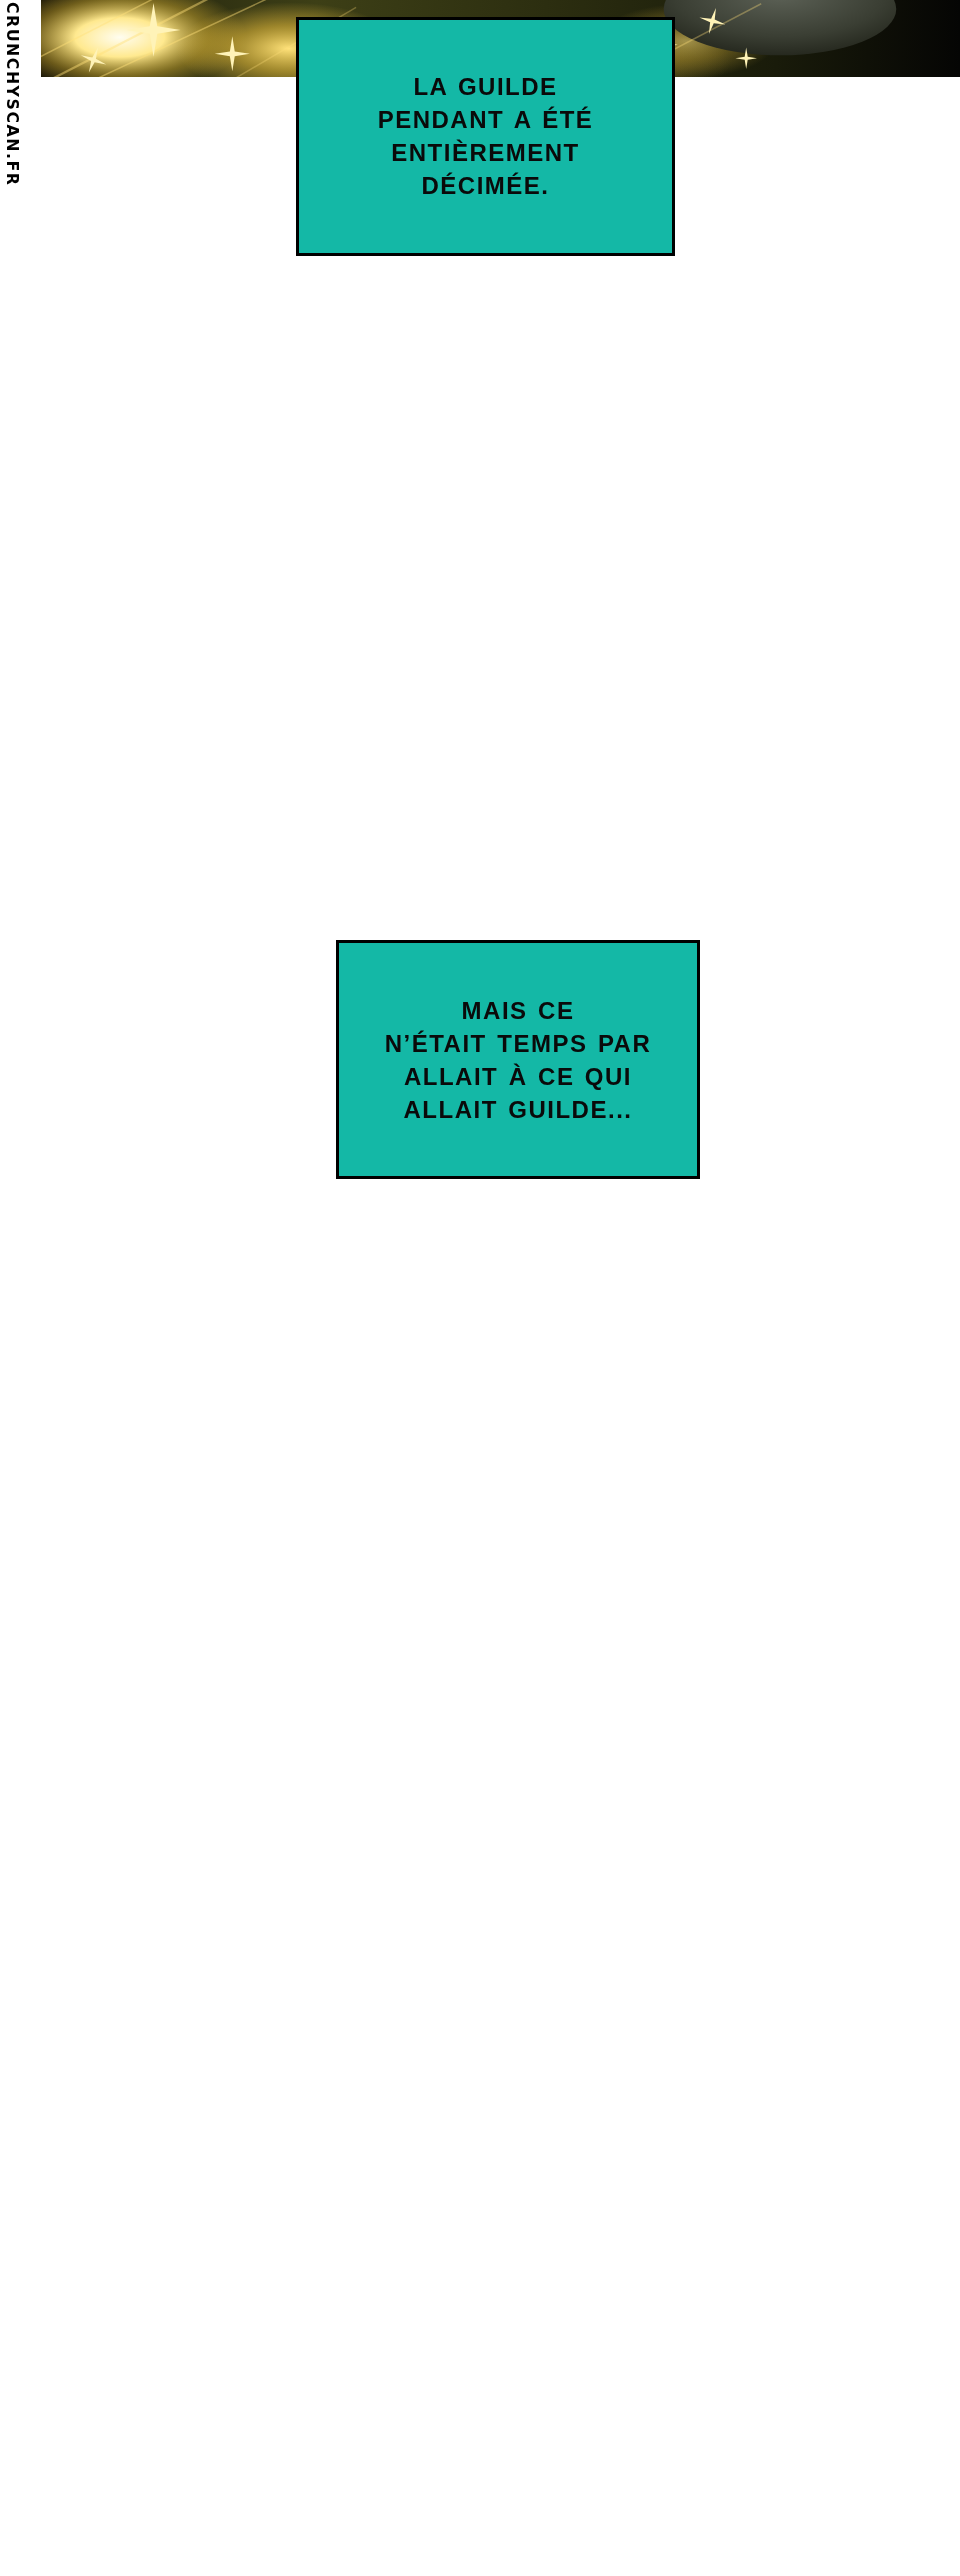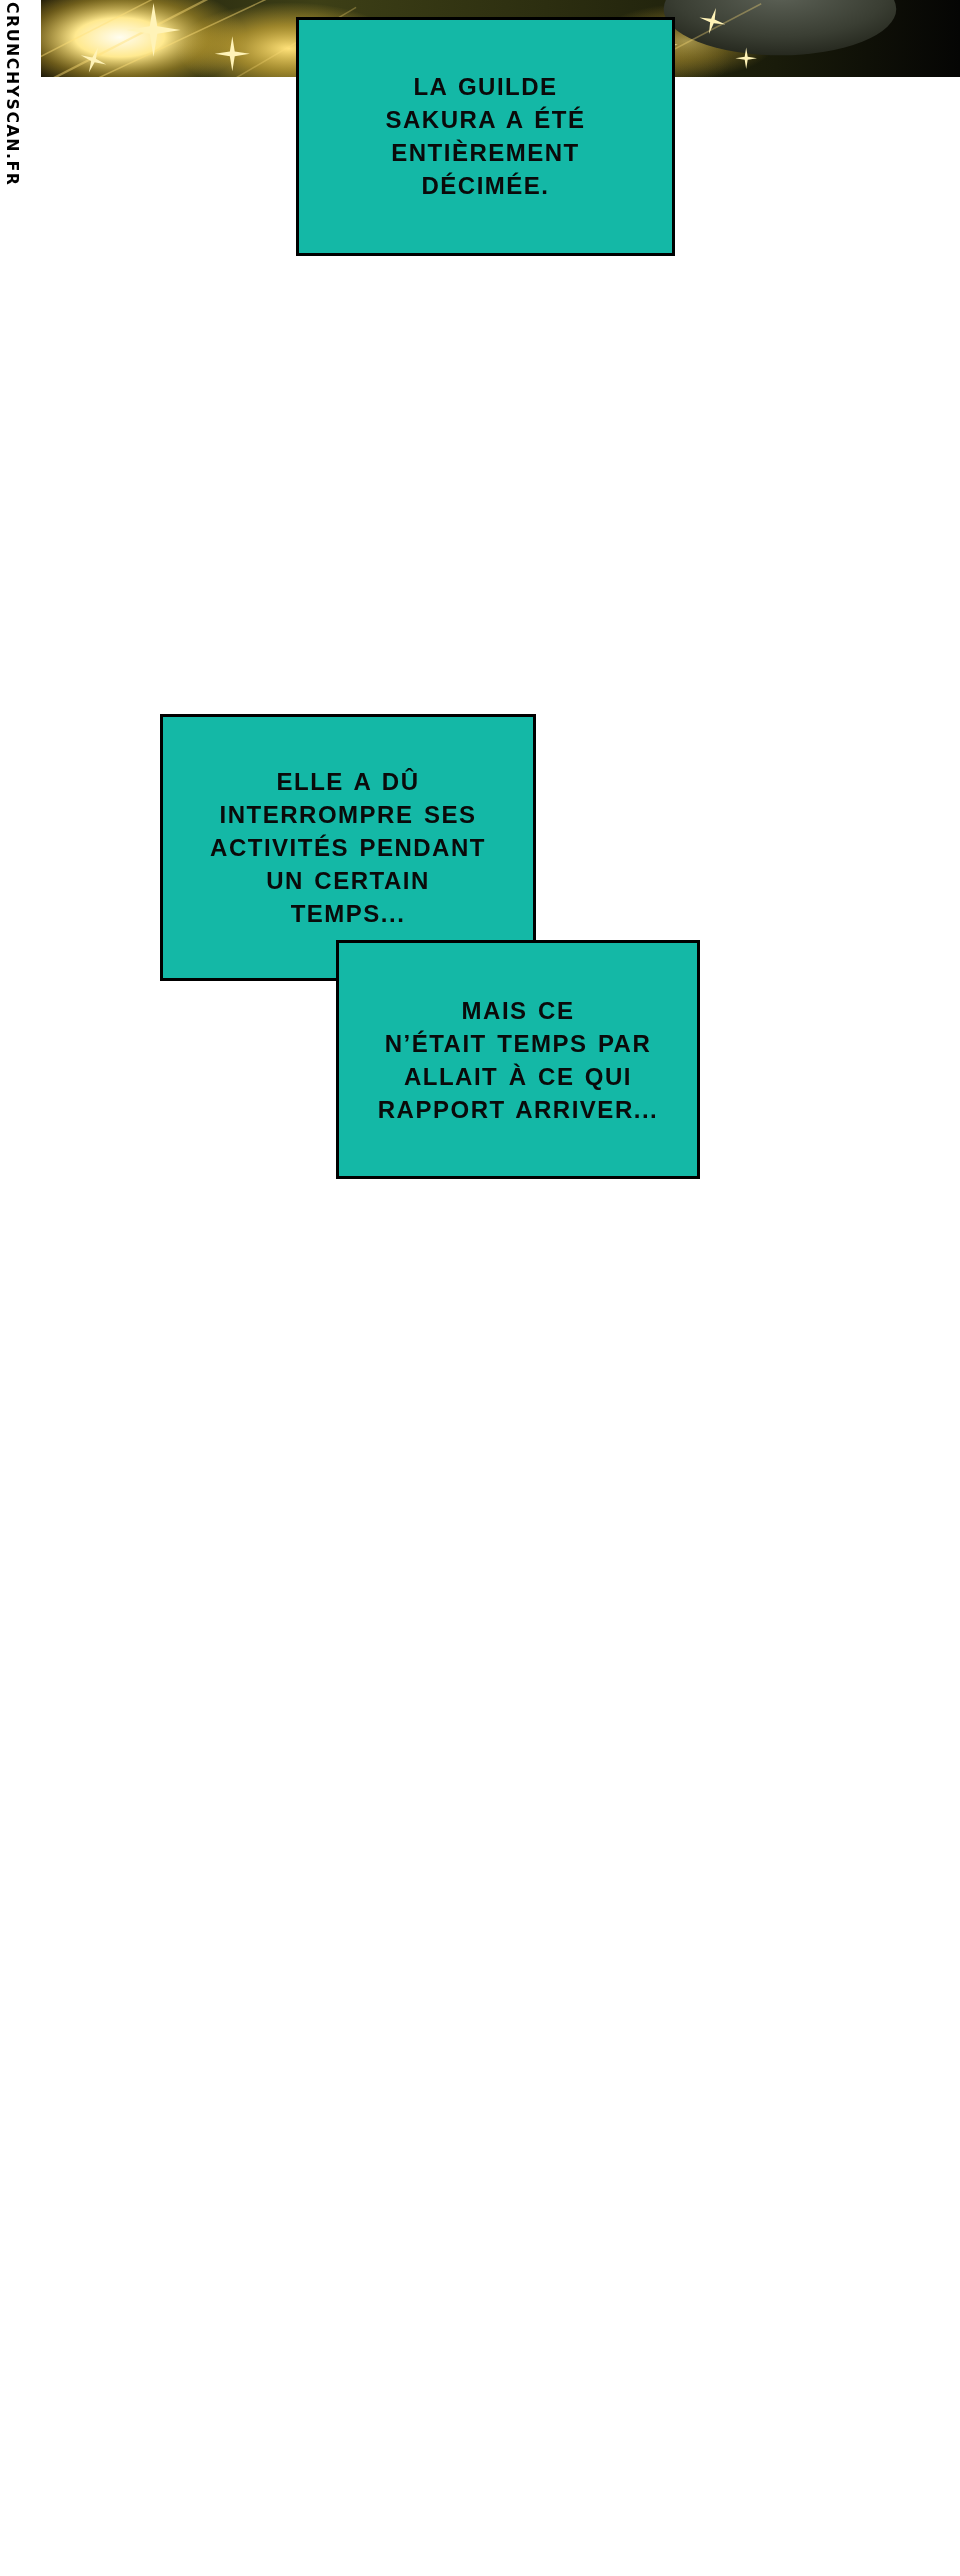"SAKURA A ÉTÉ" span.line { text: SAKURA -> PENDANT }
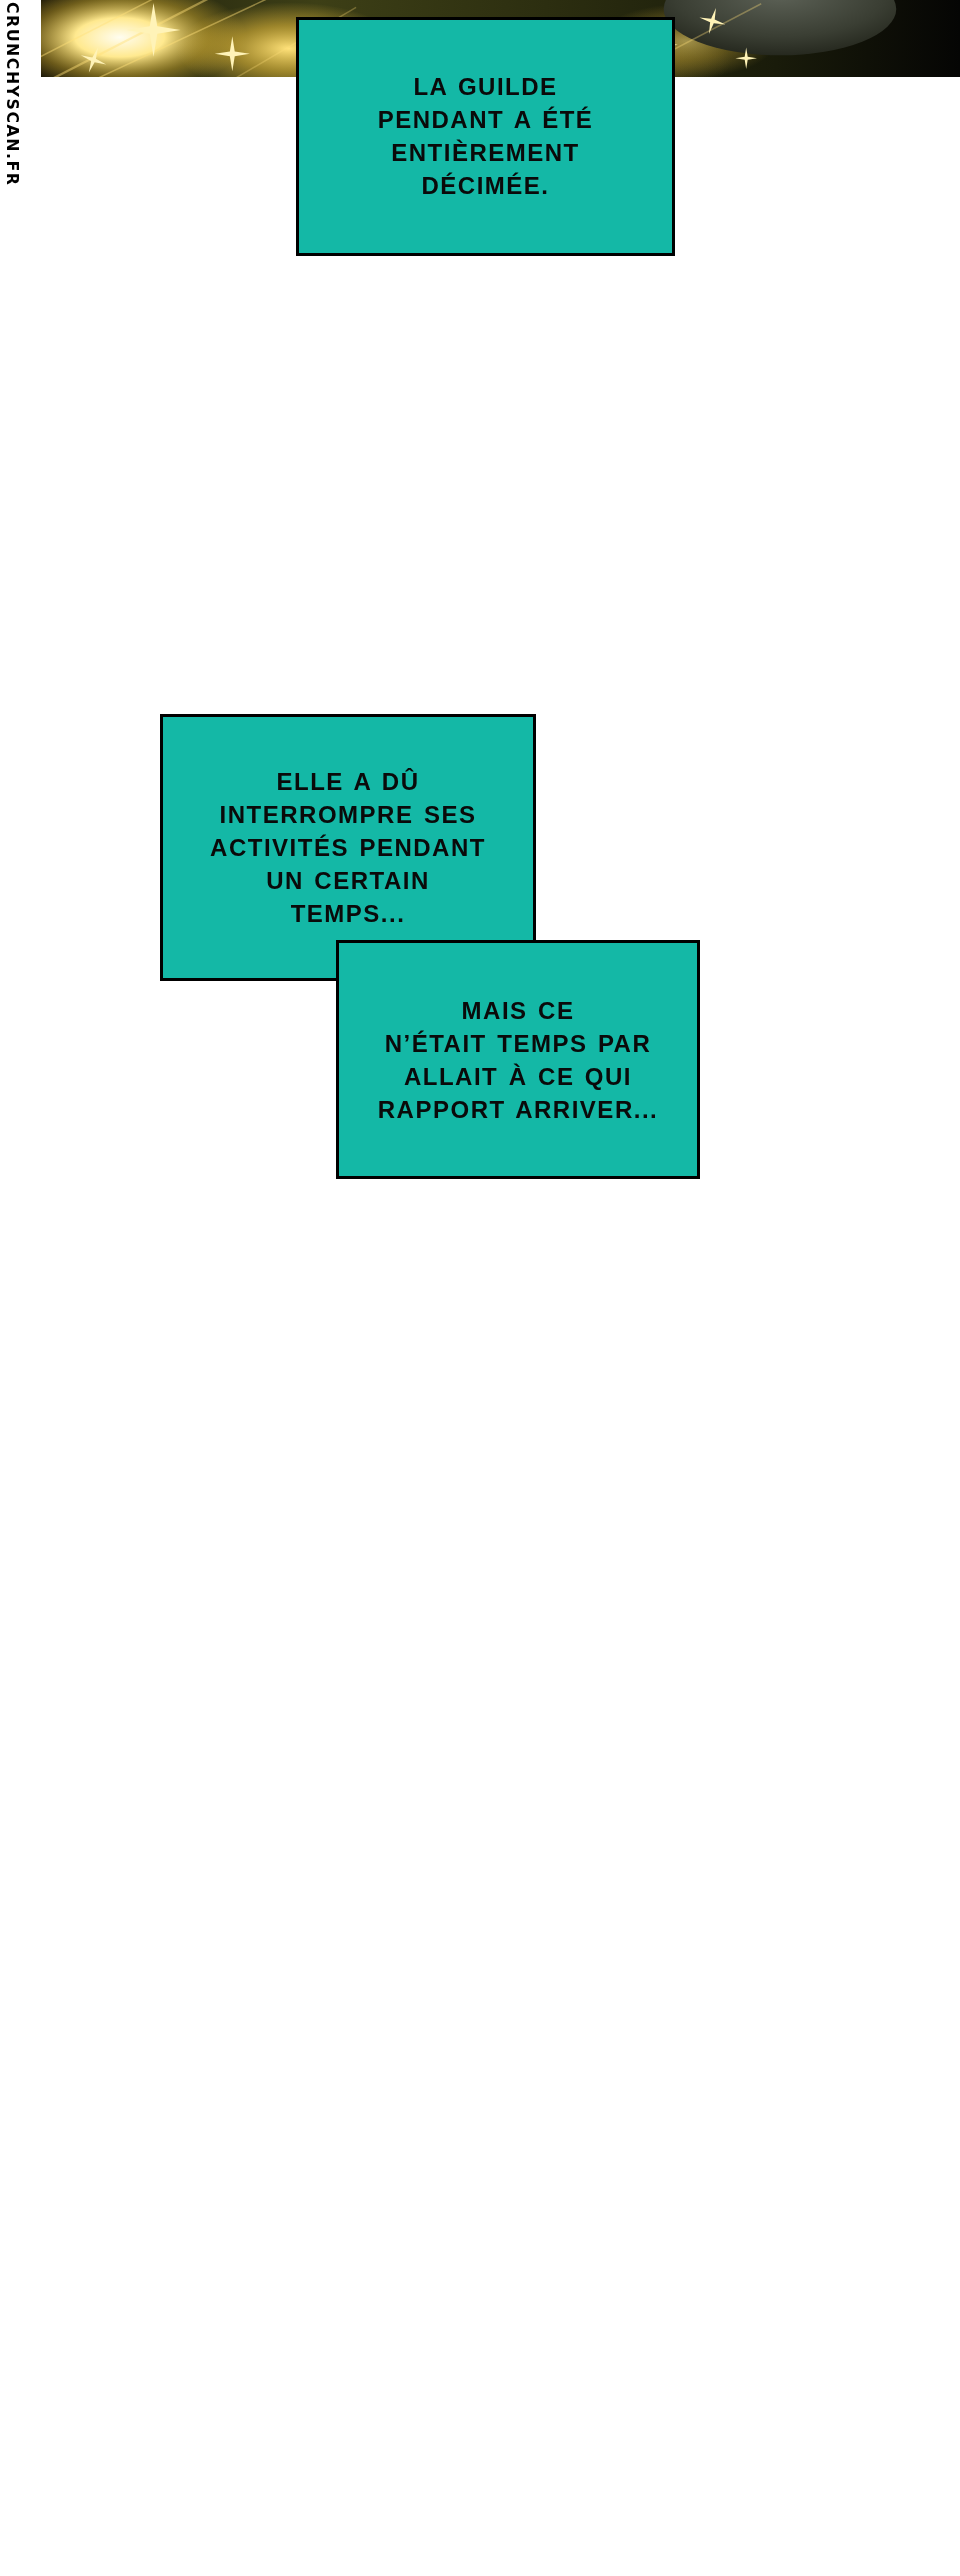"ELLE A DÛ" div.caption { html: <div> <span>ELLE A DÛ</span> <span>INTERROMPRE SES</span> <span>ACTIVITÉS PENDANT</span> <span>UN CERTAIN</span> <span>TEMPS...</span> </div> -> none }
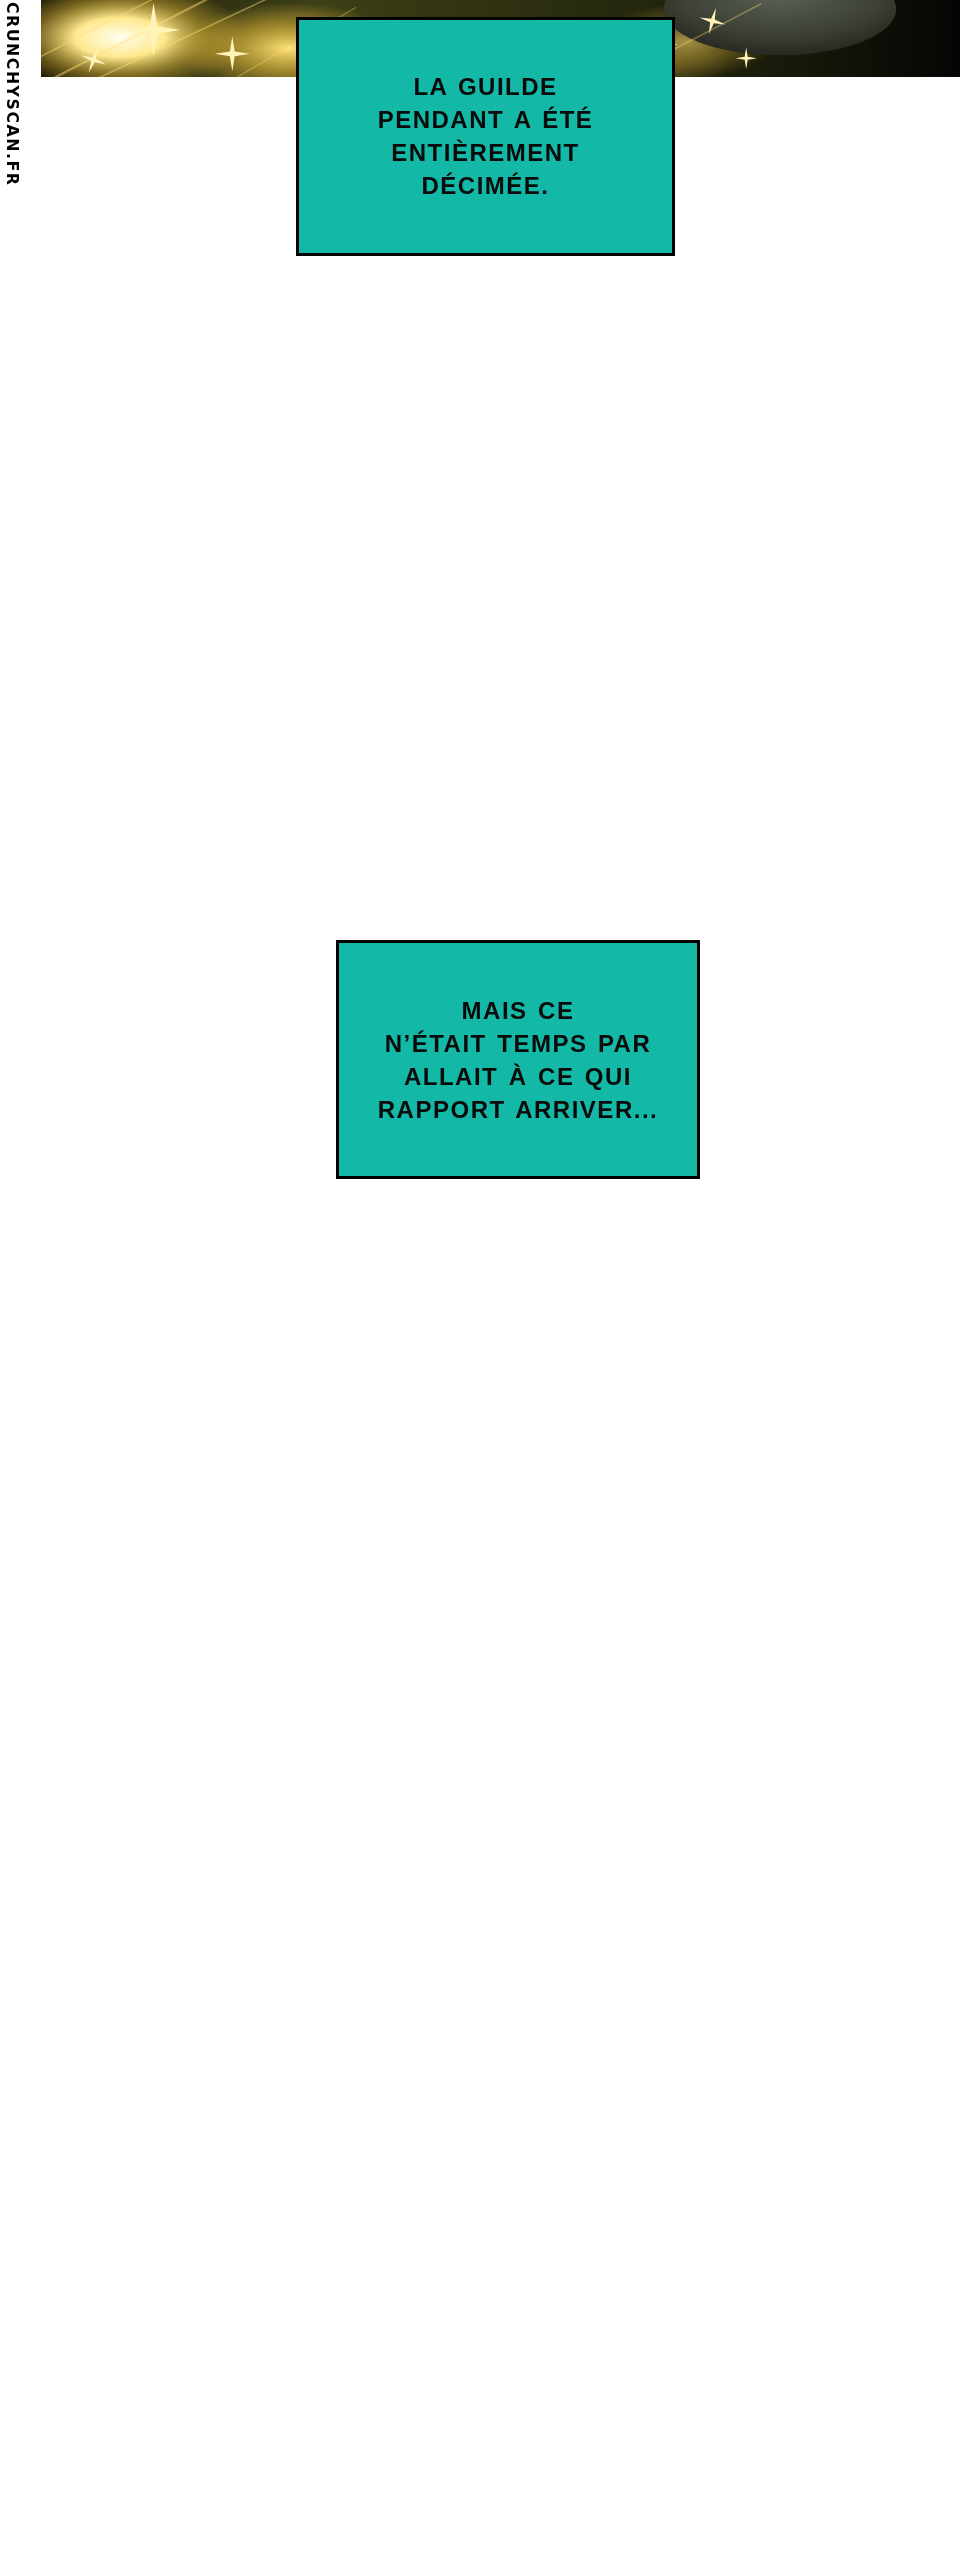"RAPPORT ARRIVER..." span.line { text: RAPPORT ARRIVER -> ALLAIT GUILDE }
